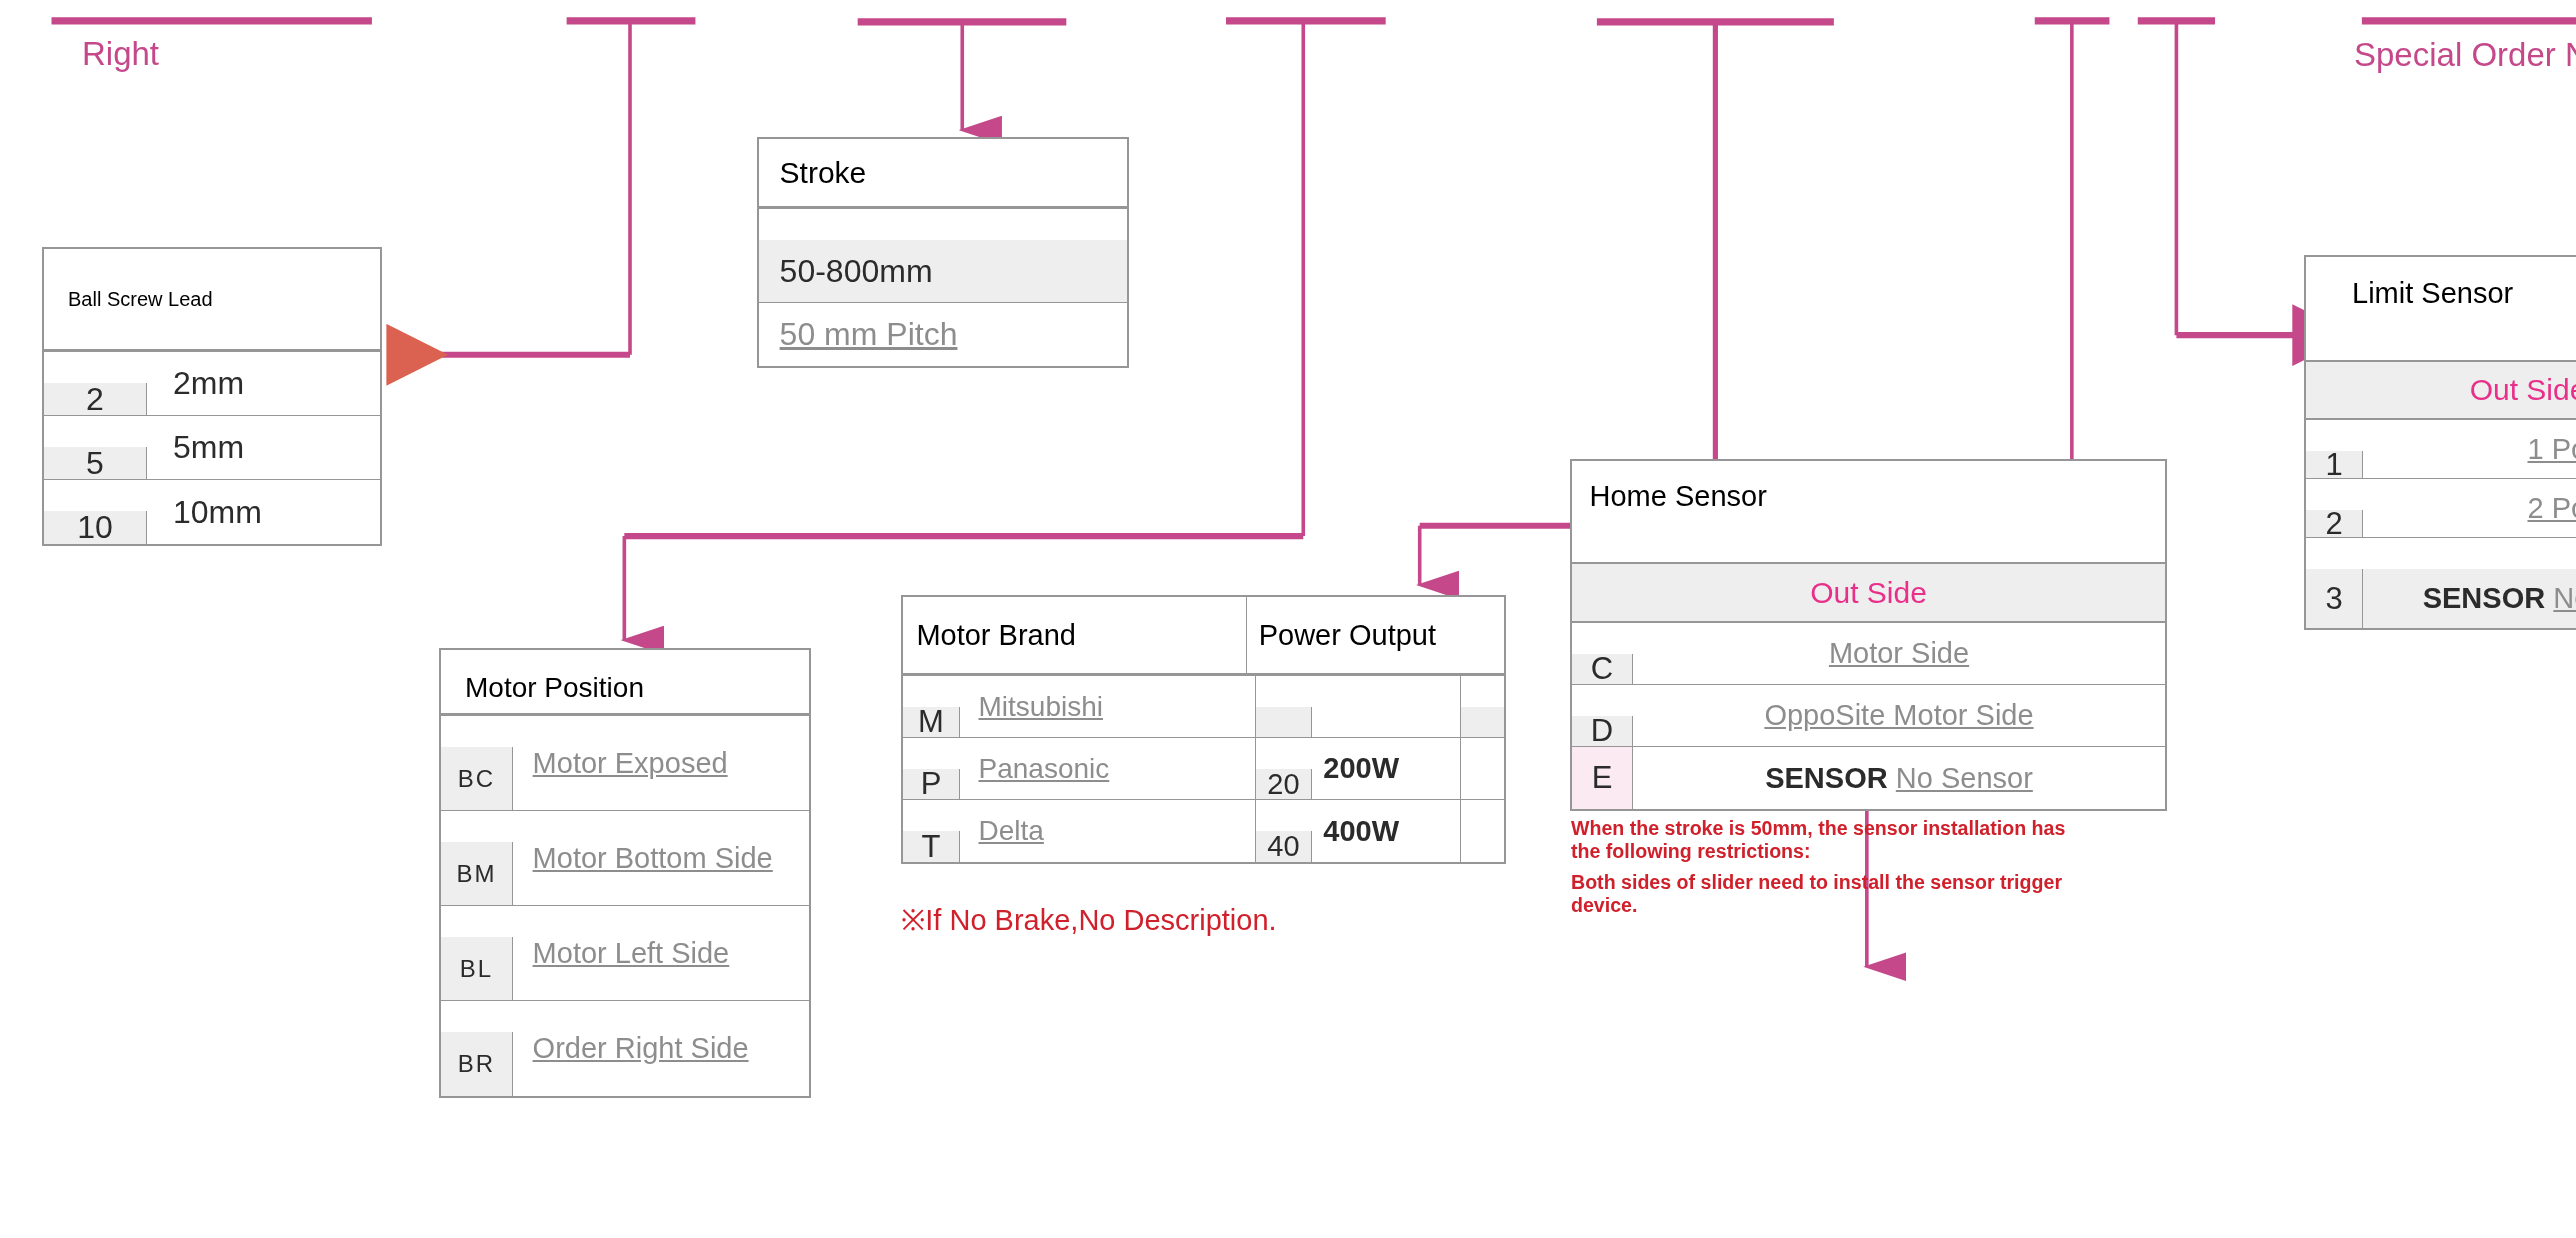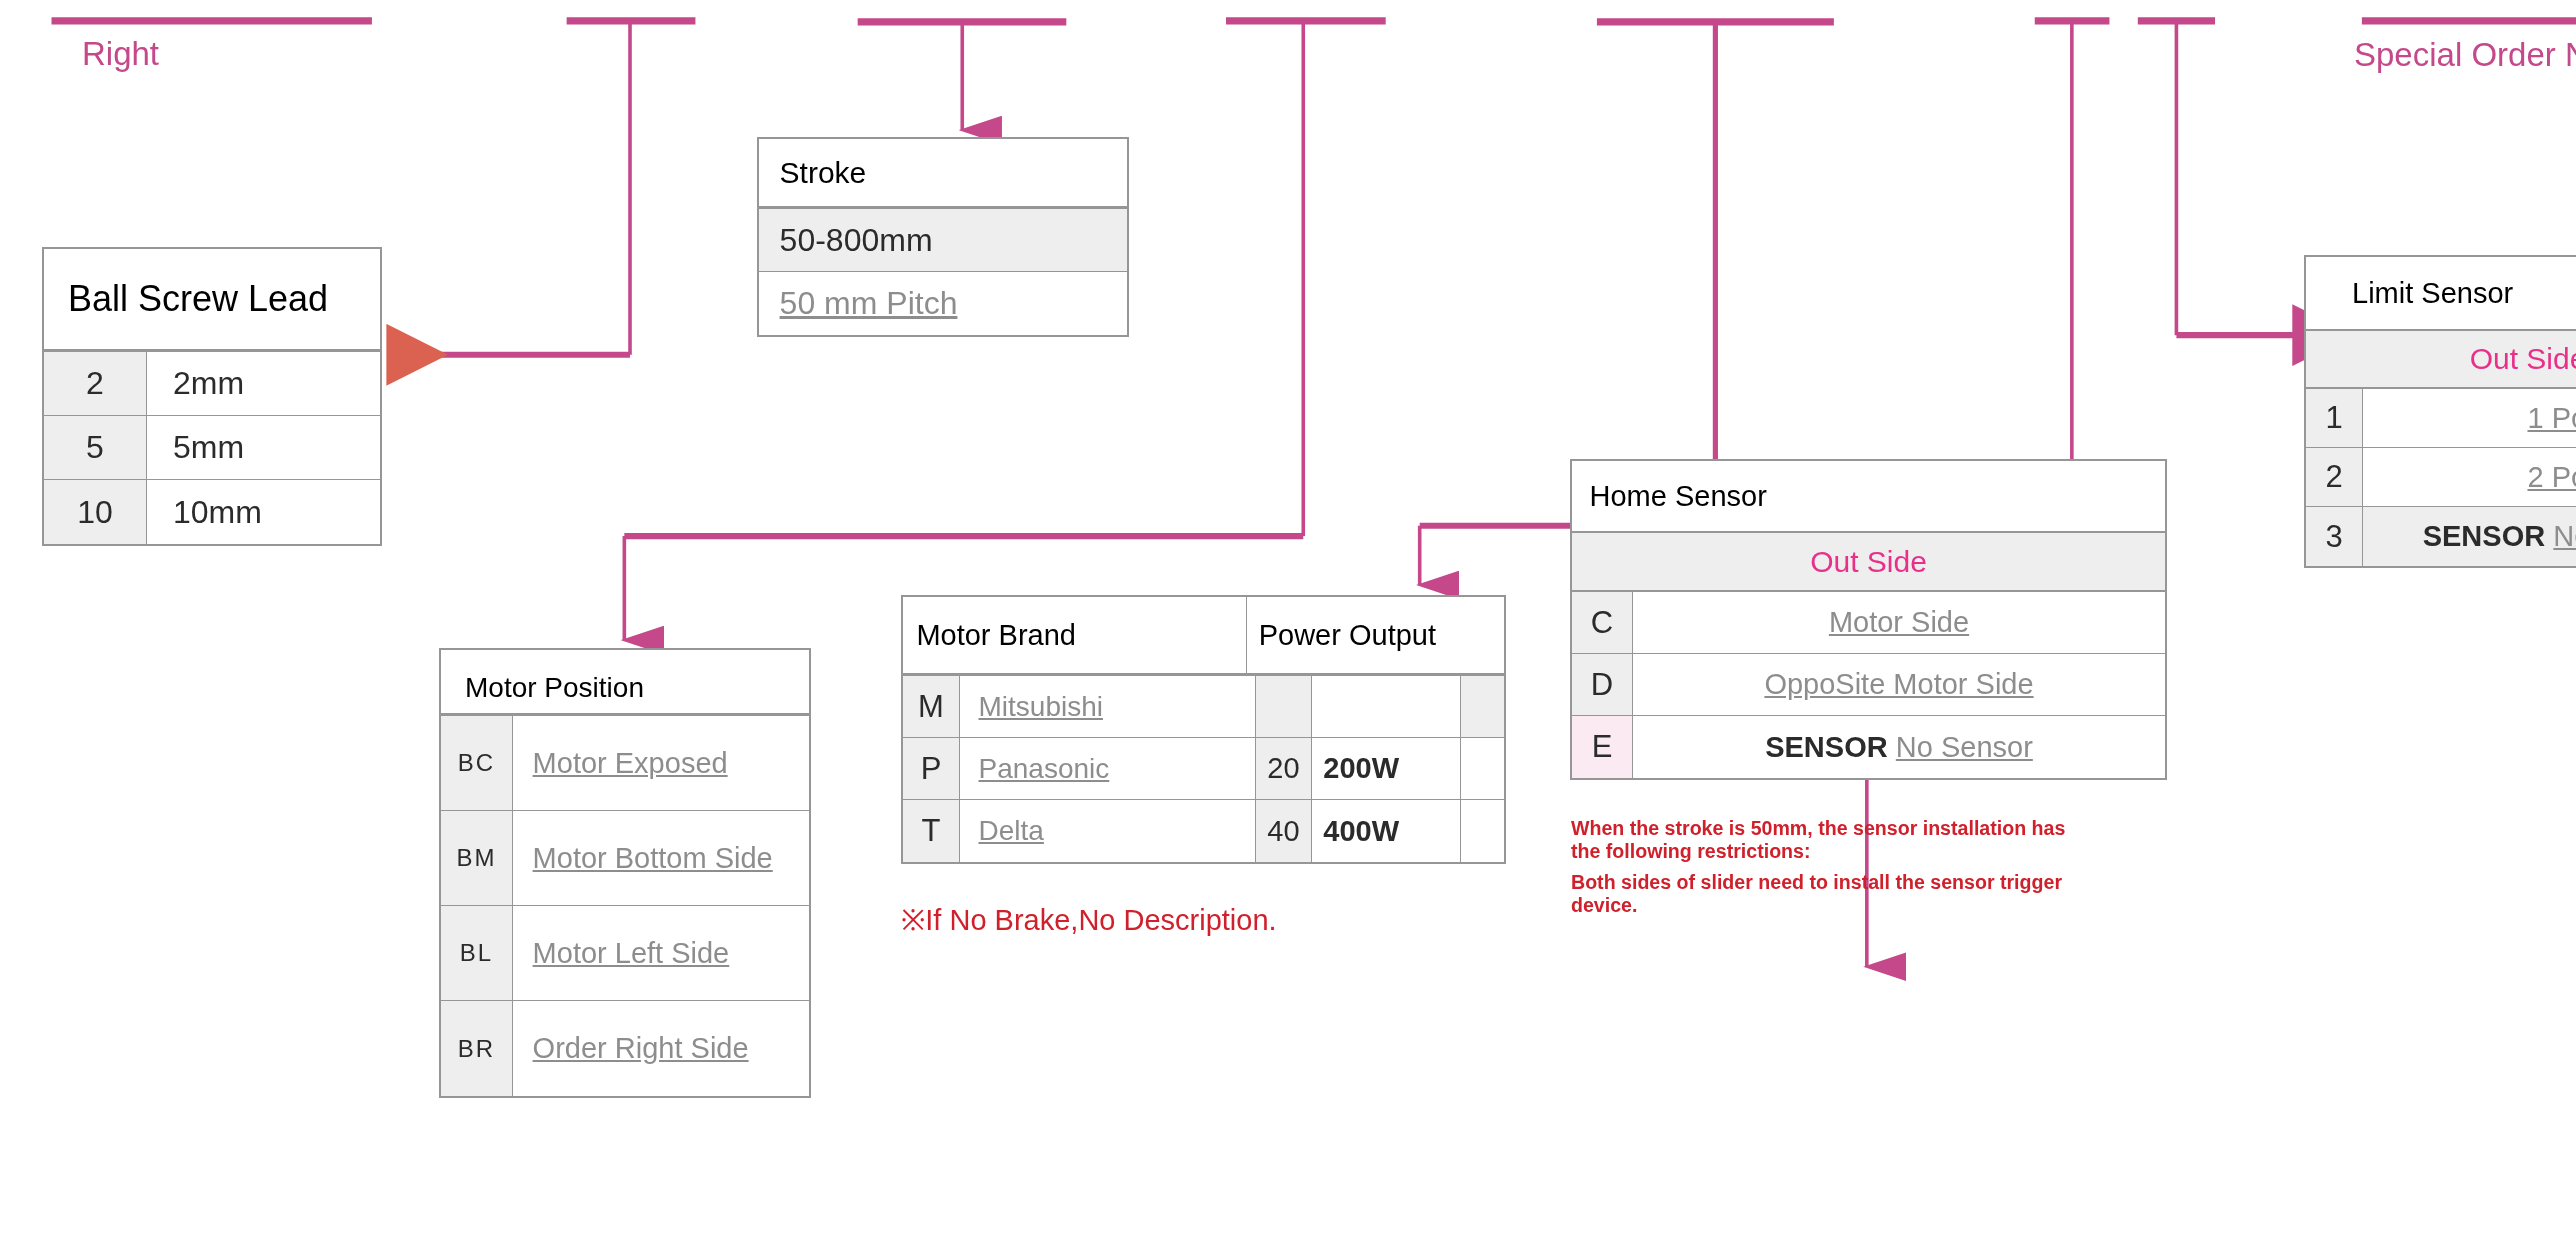"50-800mm" .grey { margin-top: none -> 31px }
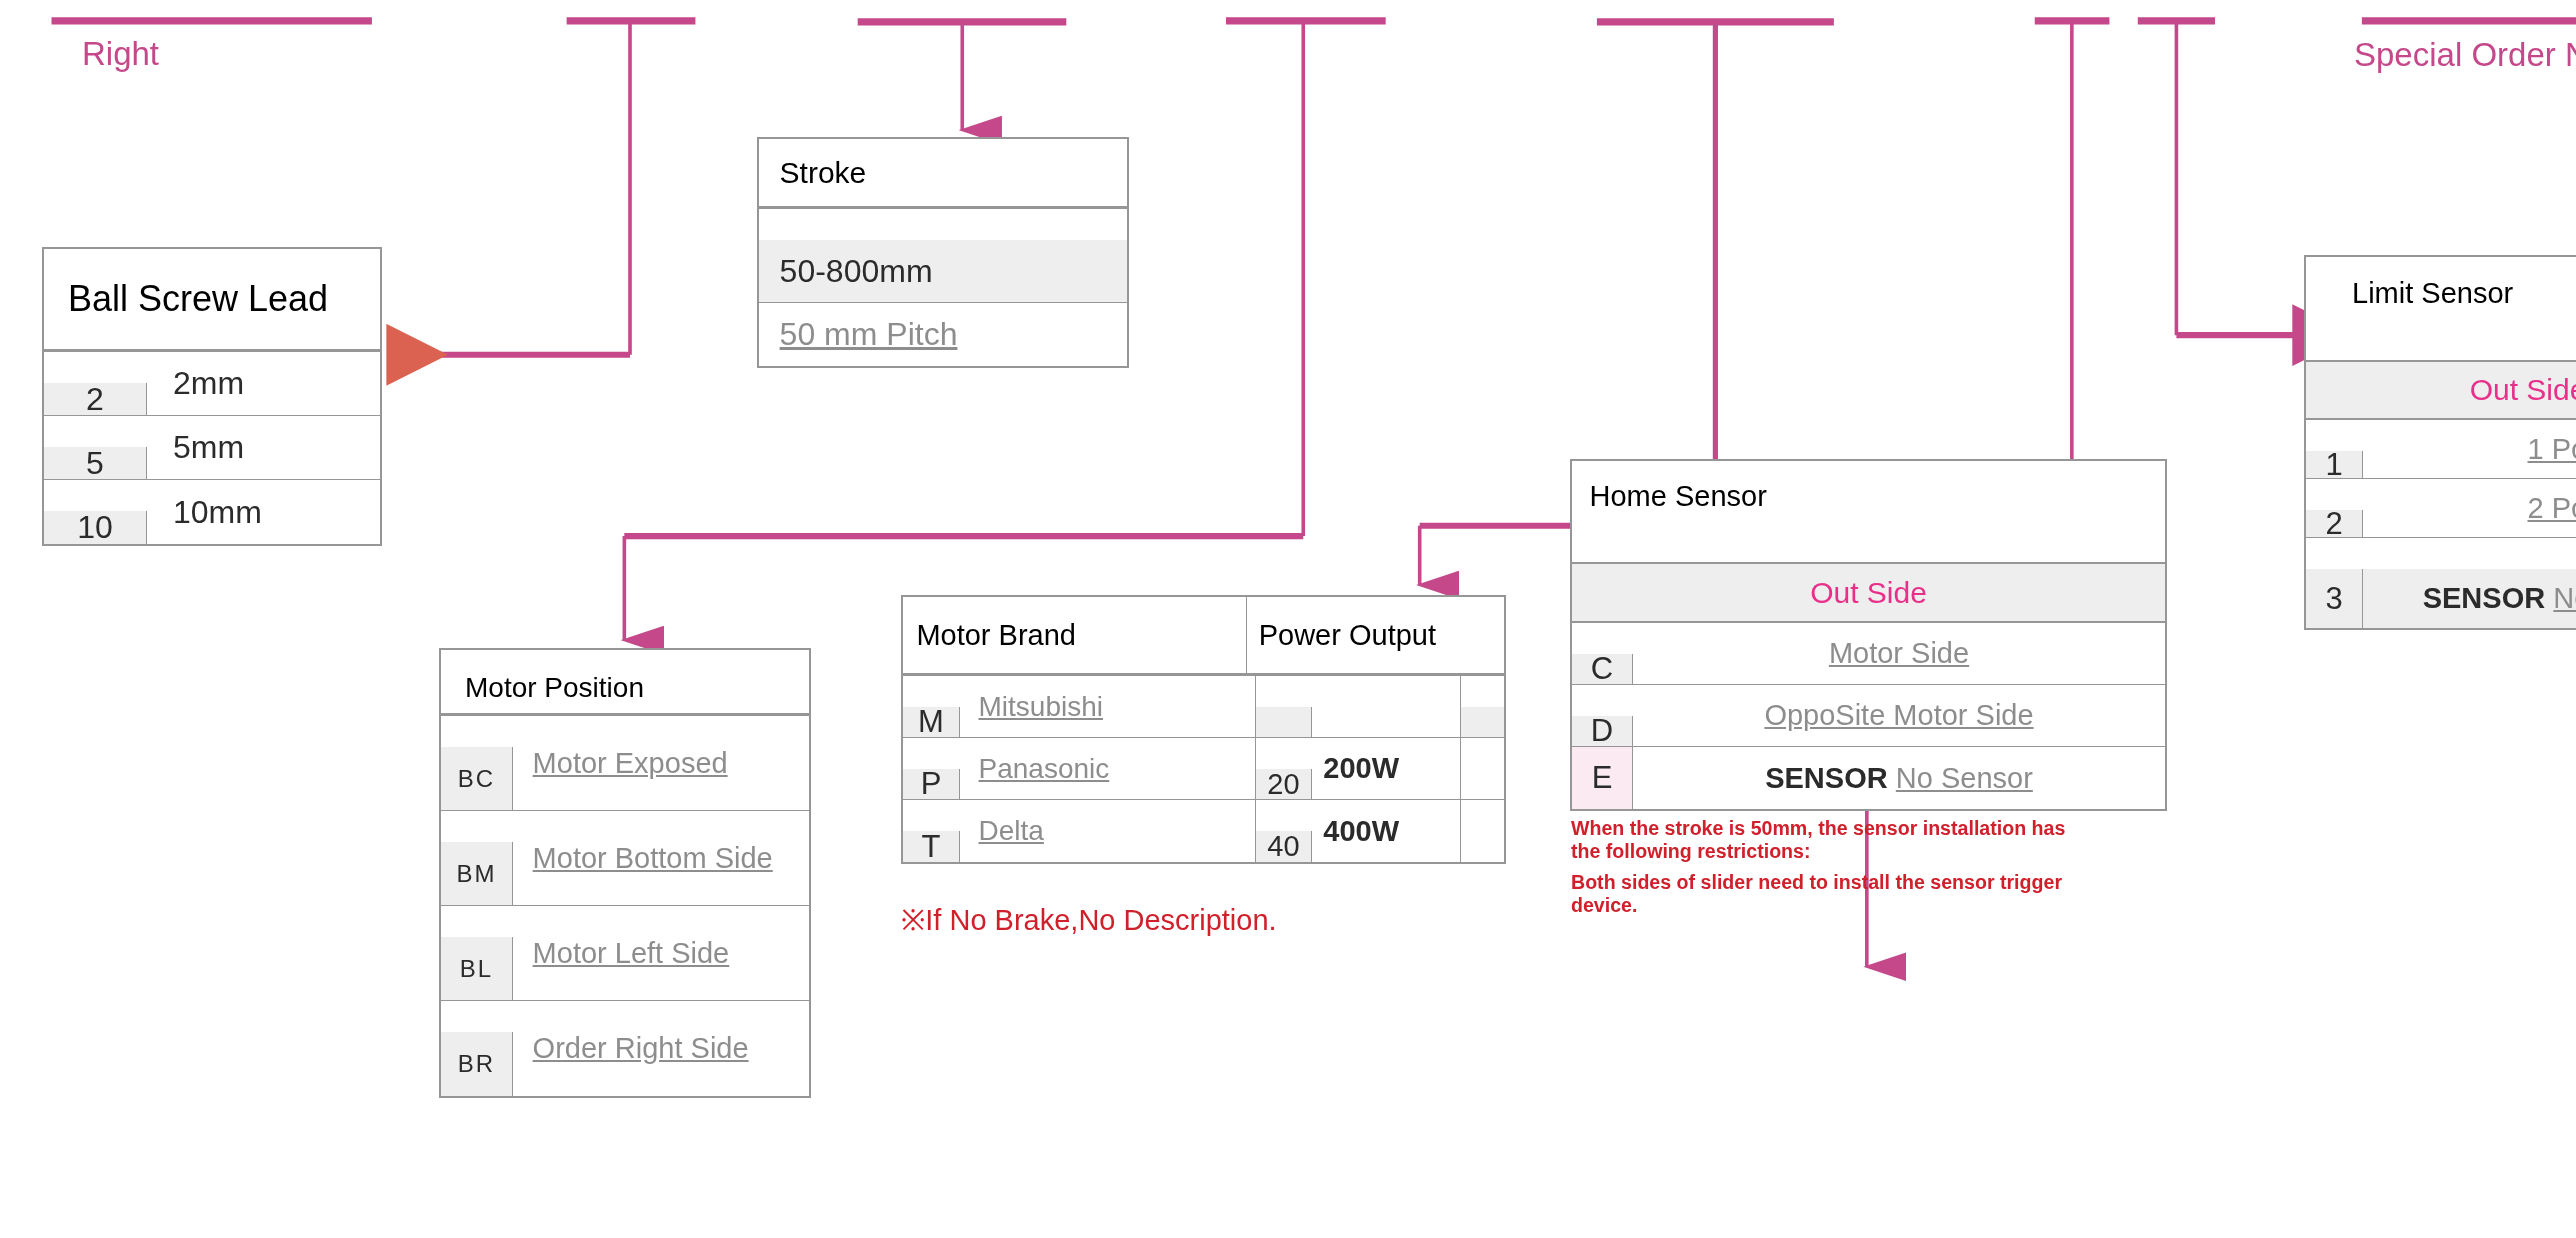"Ball Screw Lead" #tbl-bsl .hdrcell { font-size: 36px -> 20px }
